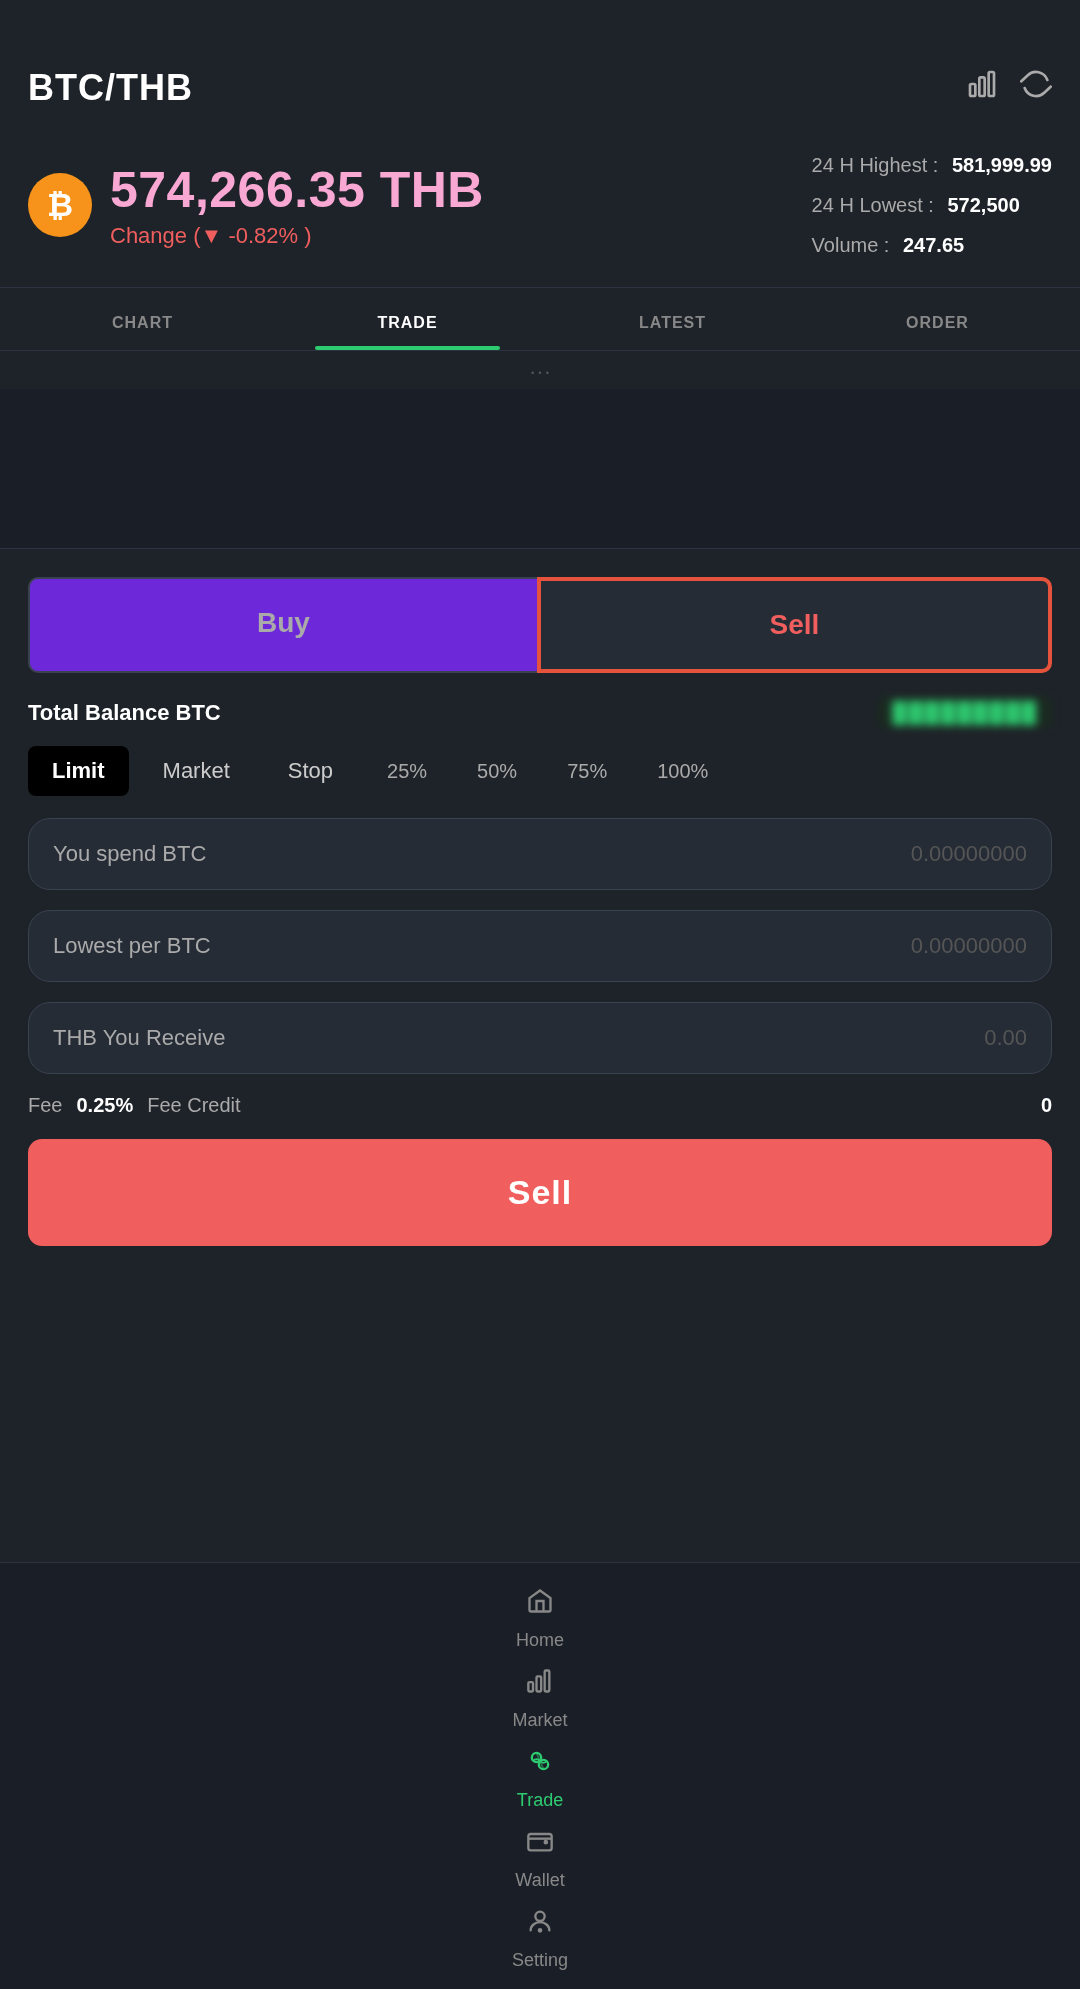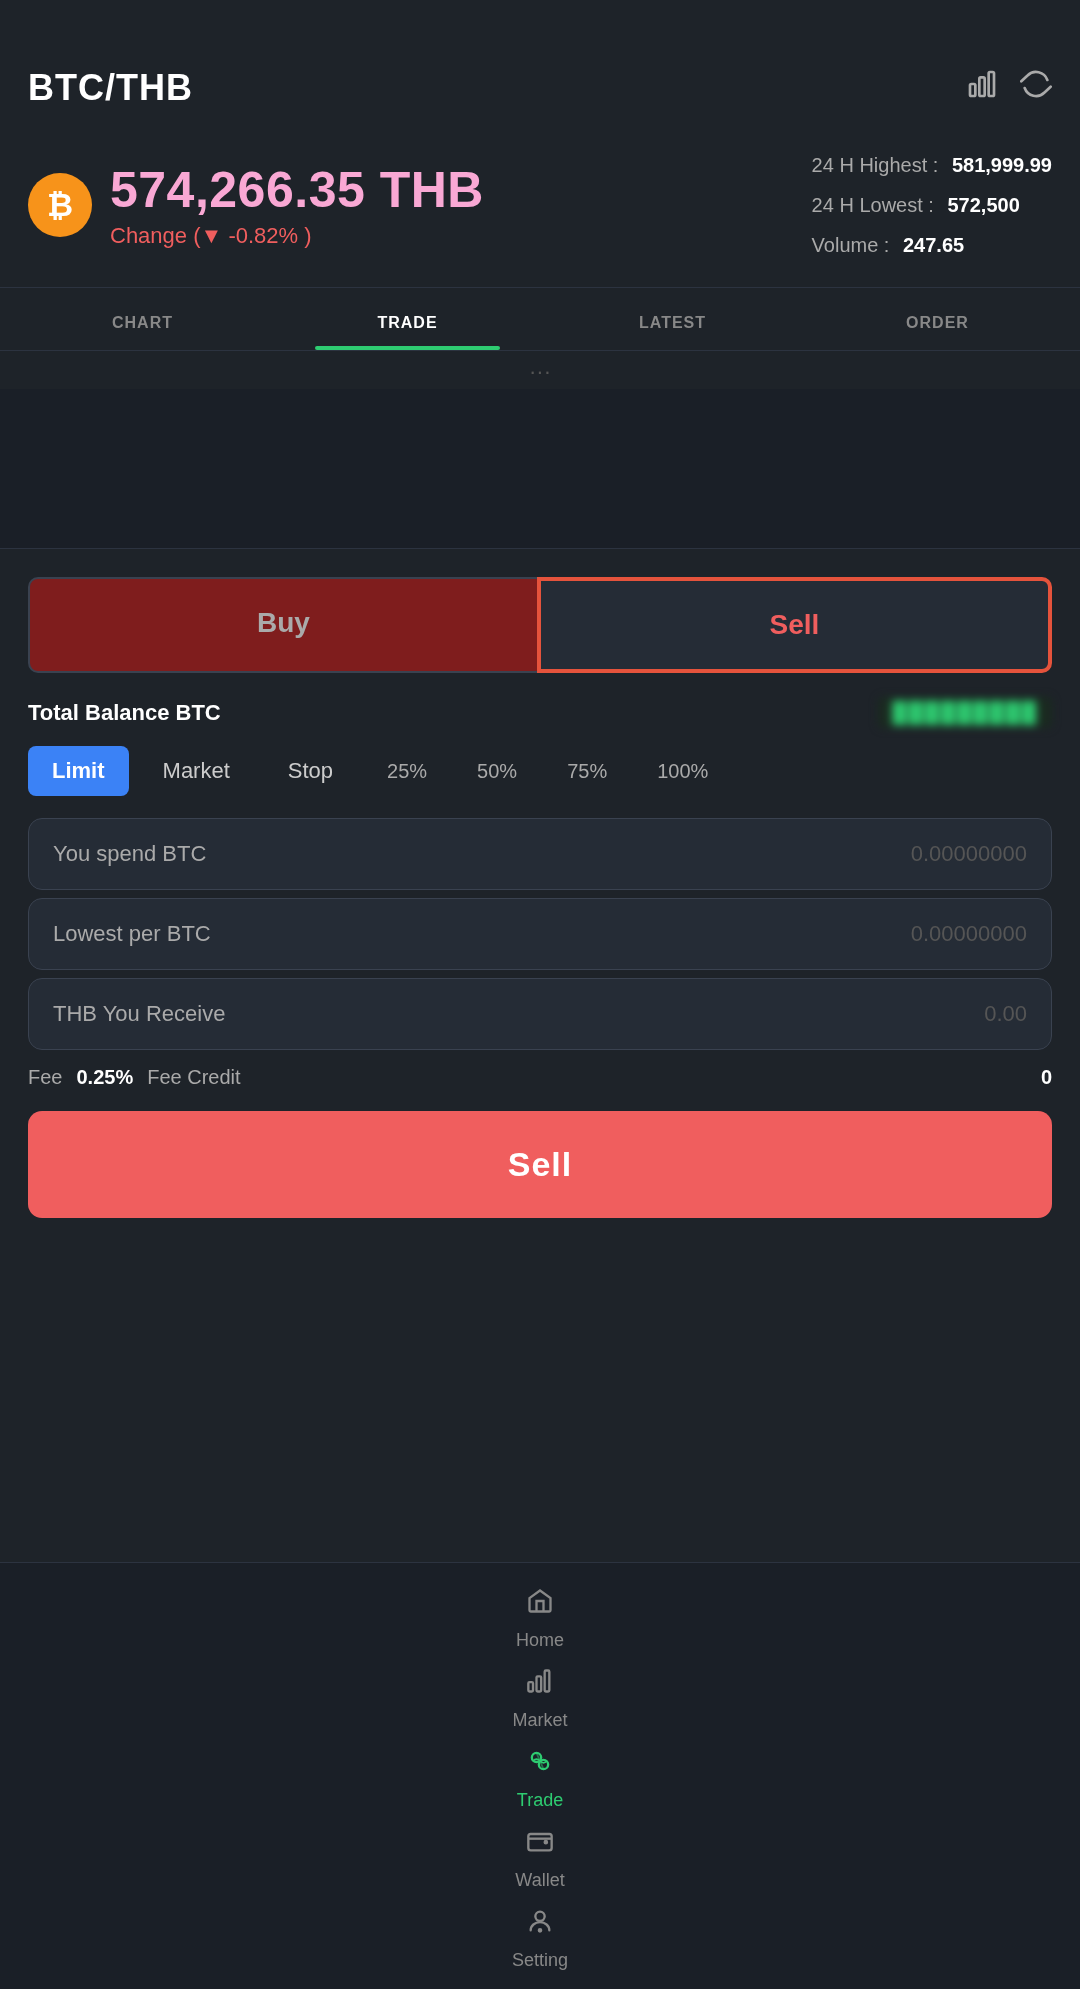"Buy" .toggle-btn { background: #7f1d1d -> #6d28d9 }
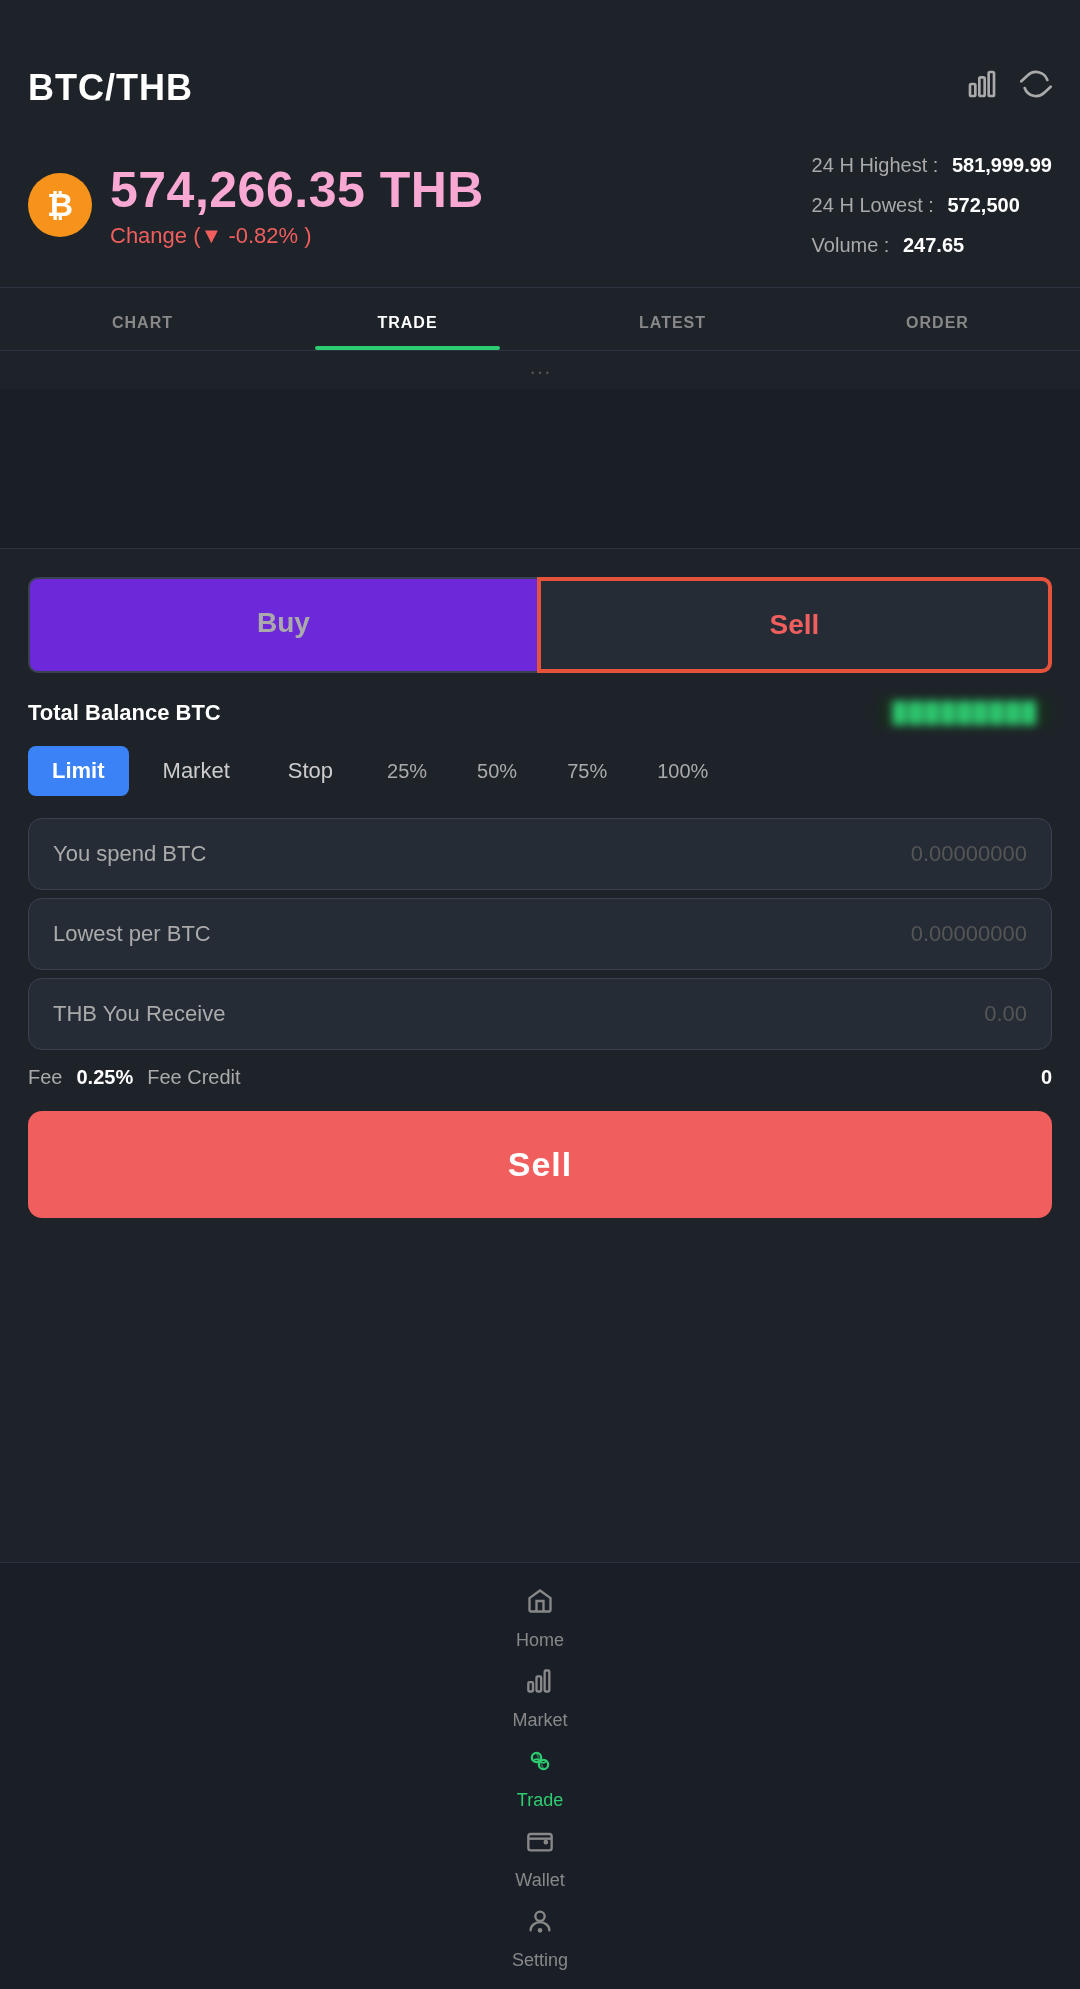"Limit" .order-type-btn.active { background: #3b82f6 -> #000000 }
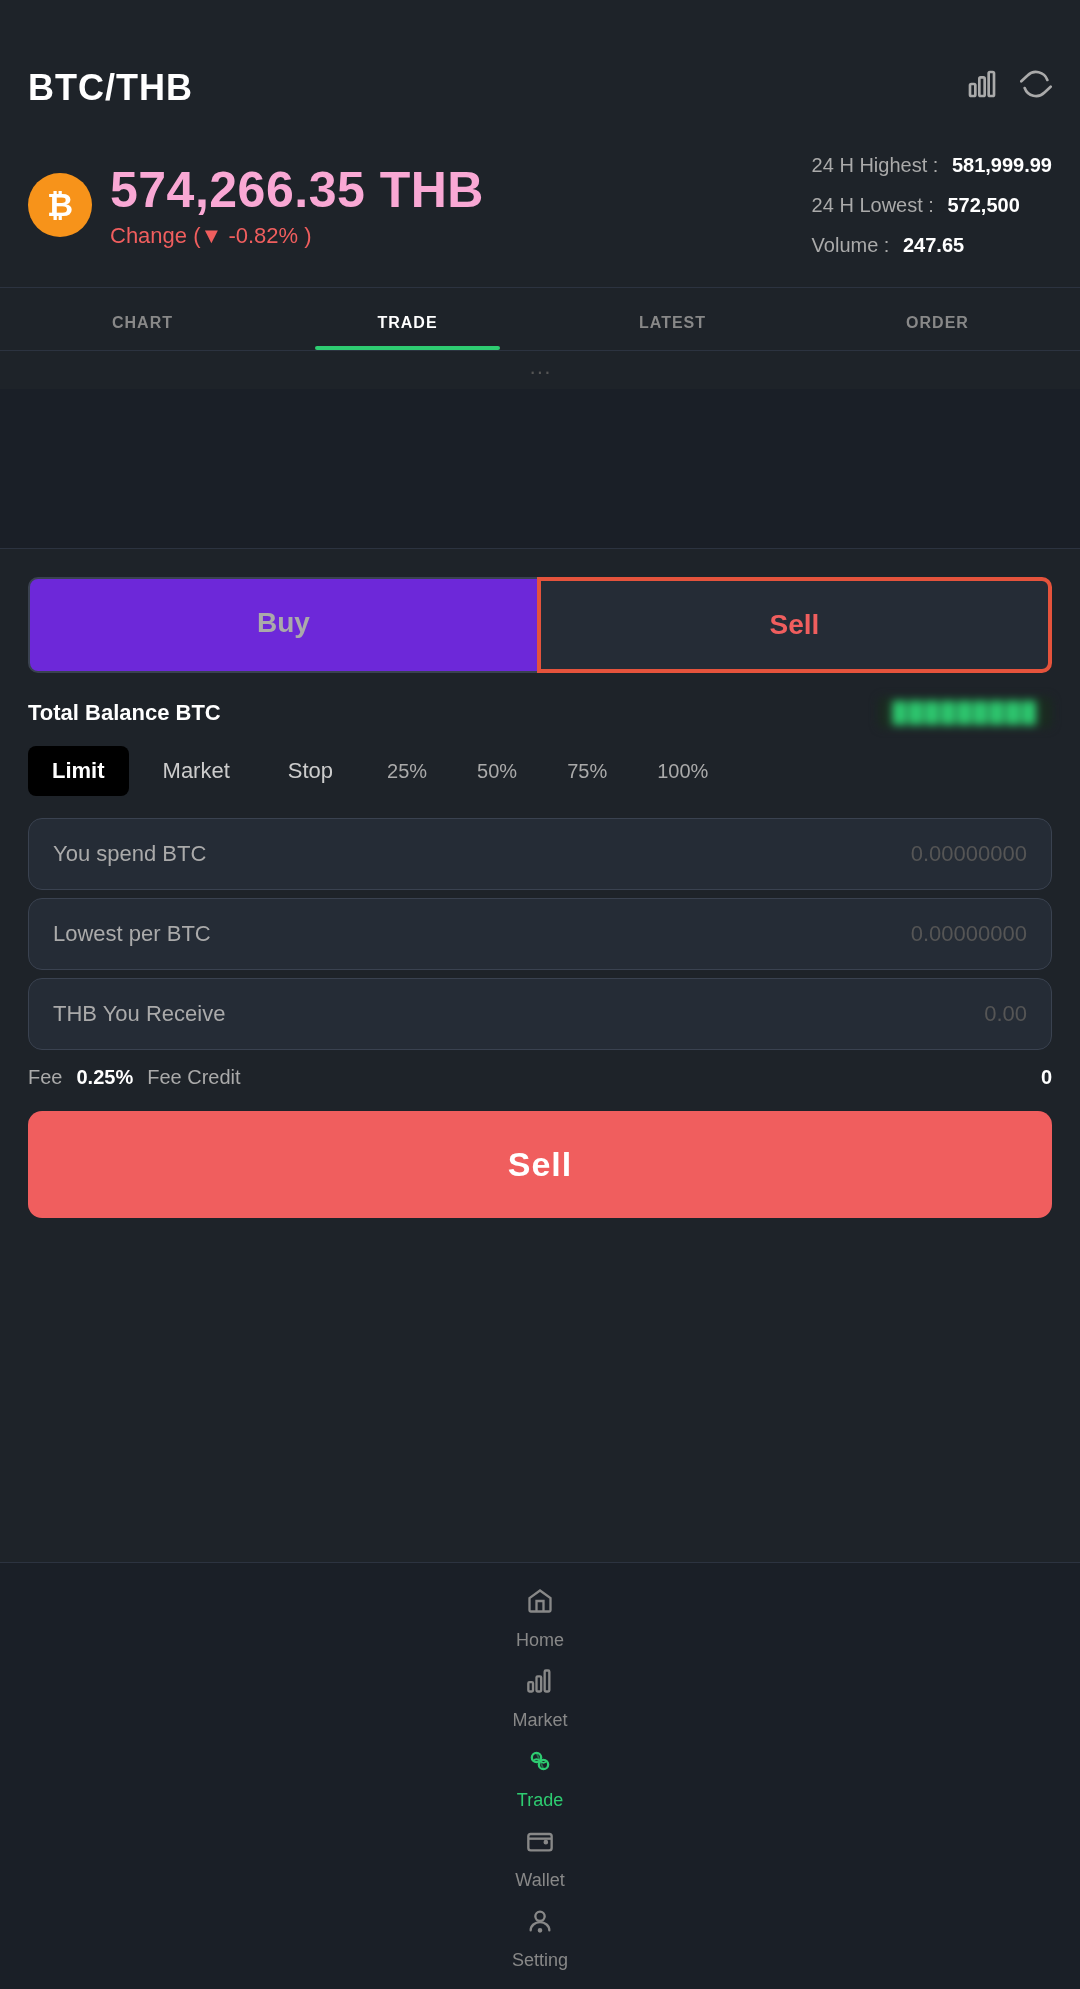"You spend BTC" .input-field { border-radius: 14px -> 22px; margin-bottom: 8px -> 20px }
